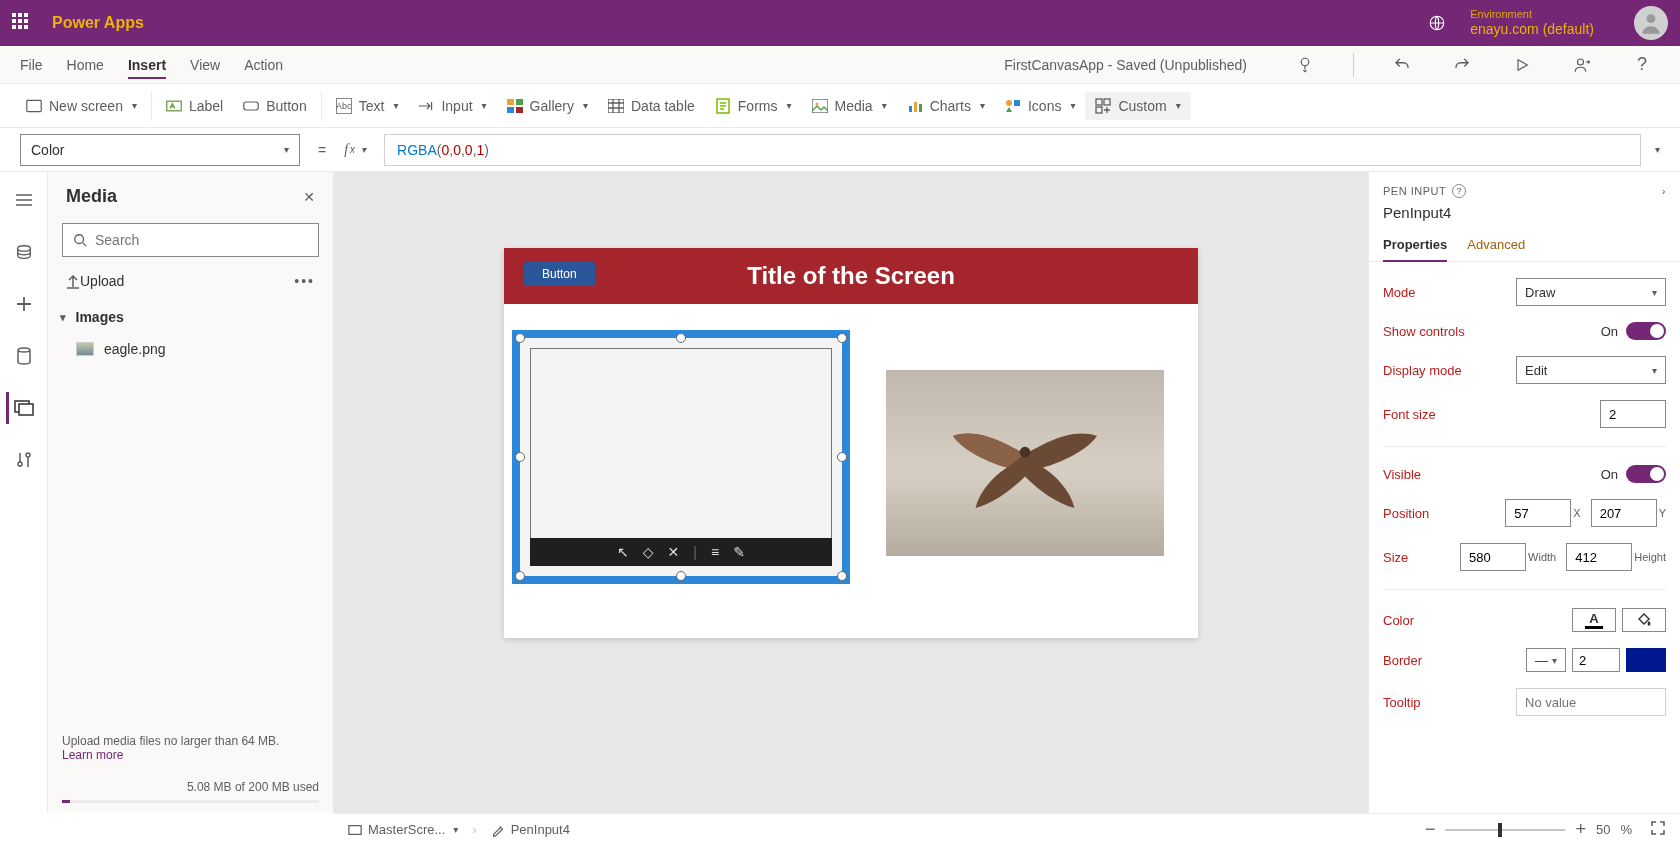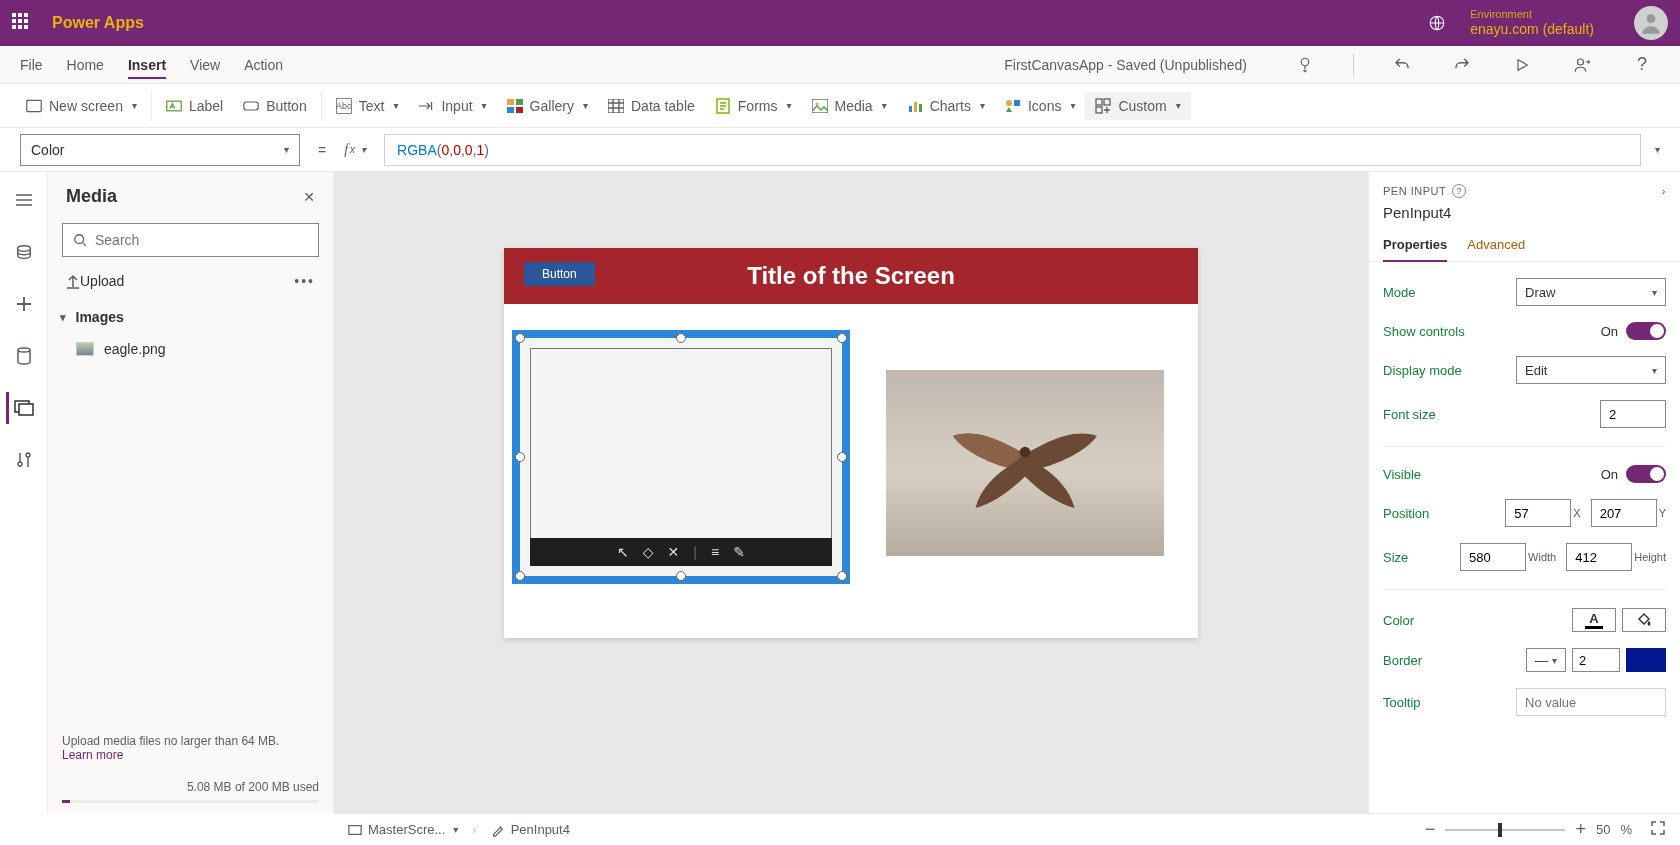"Mode" .prop-label { color: #15803d -> #b91c1c }
